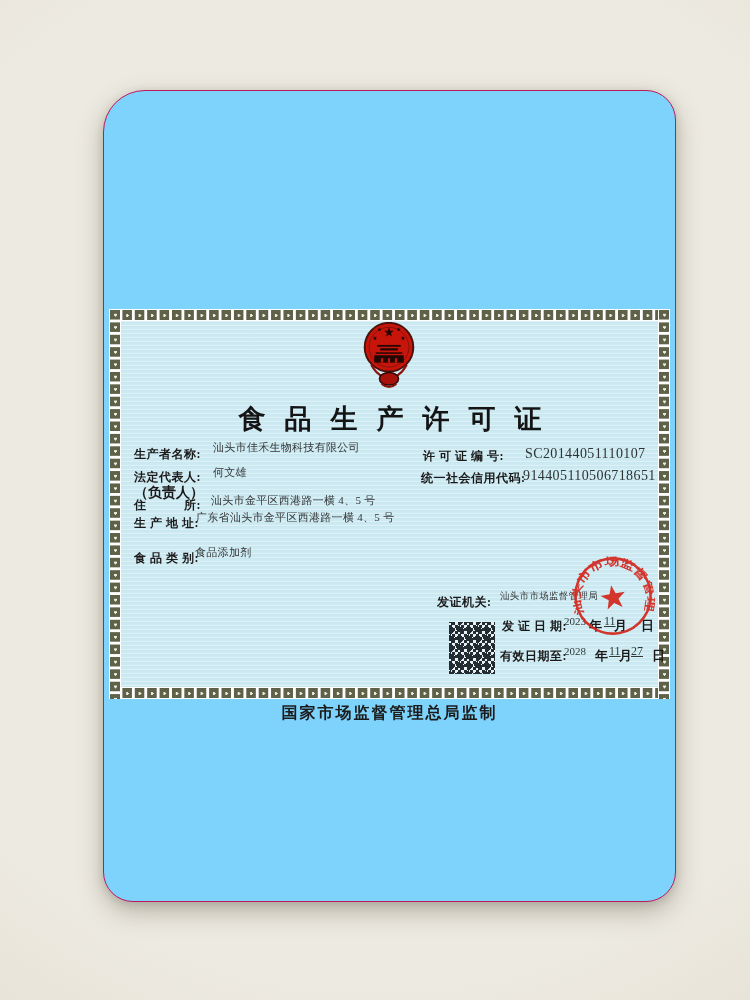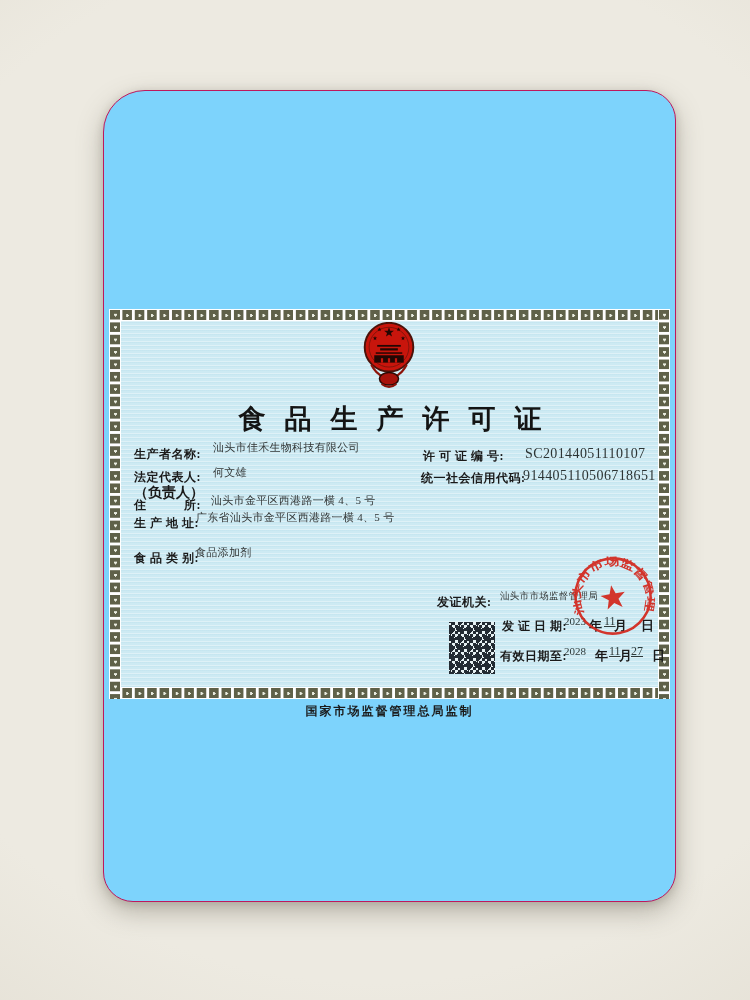"国家市场监督管理总局监制" .footer { font-size: 12px -> 16px }
